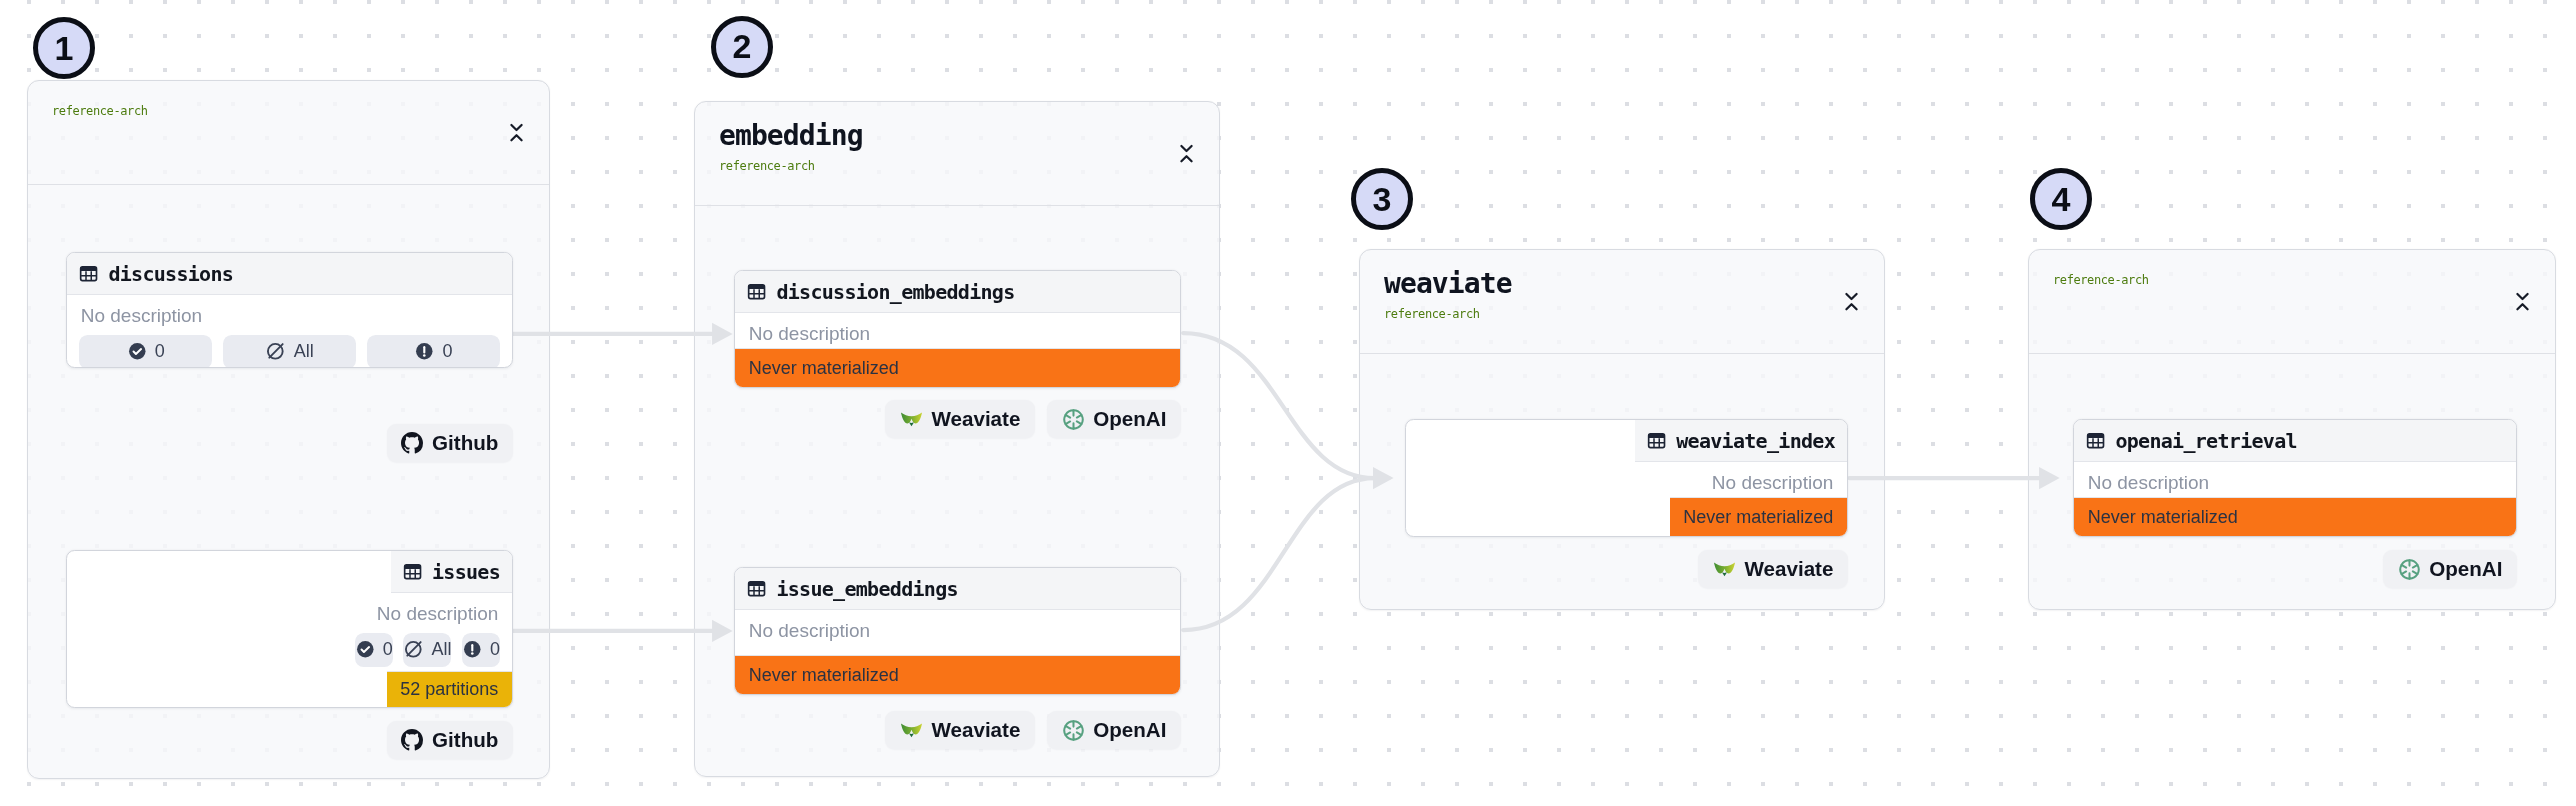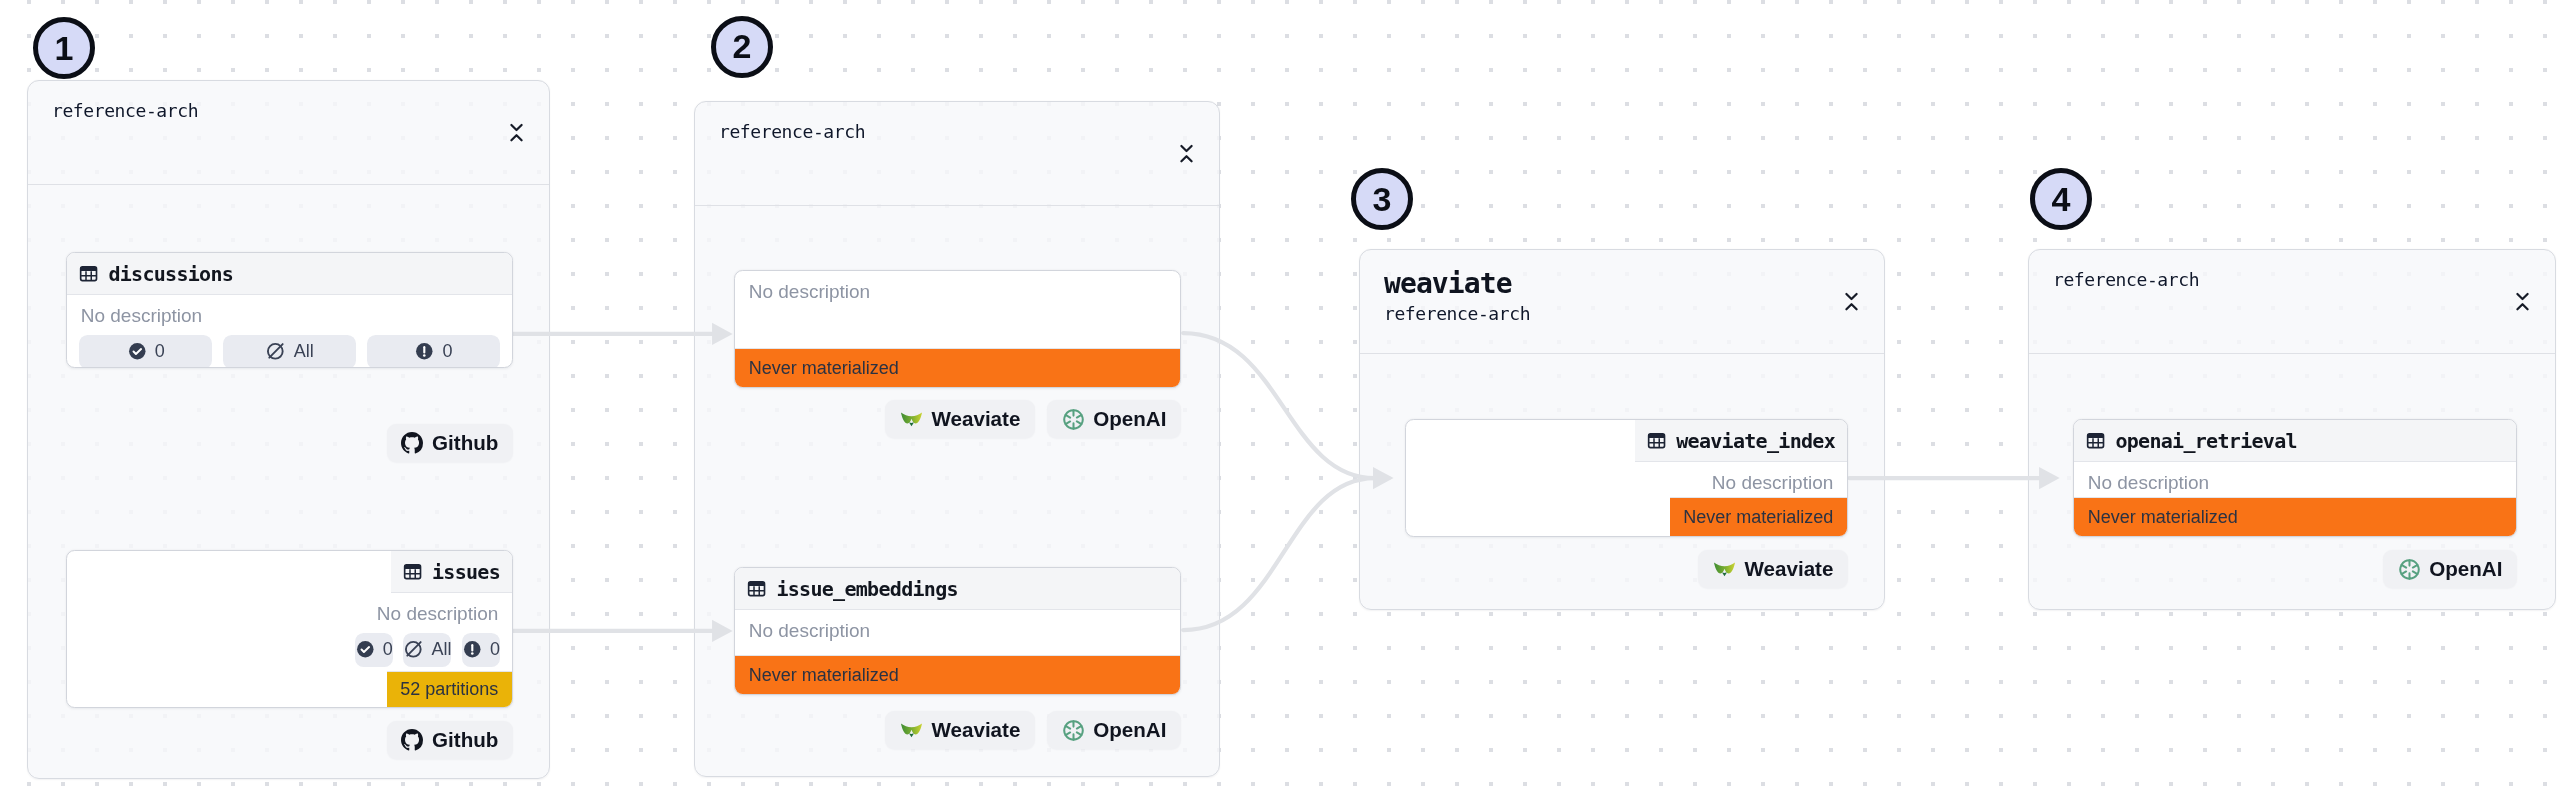"reference-arch" .group-subtitle { color: #0f172a -> #4d7c0f; font-size: 18px -> 12px }
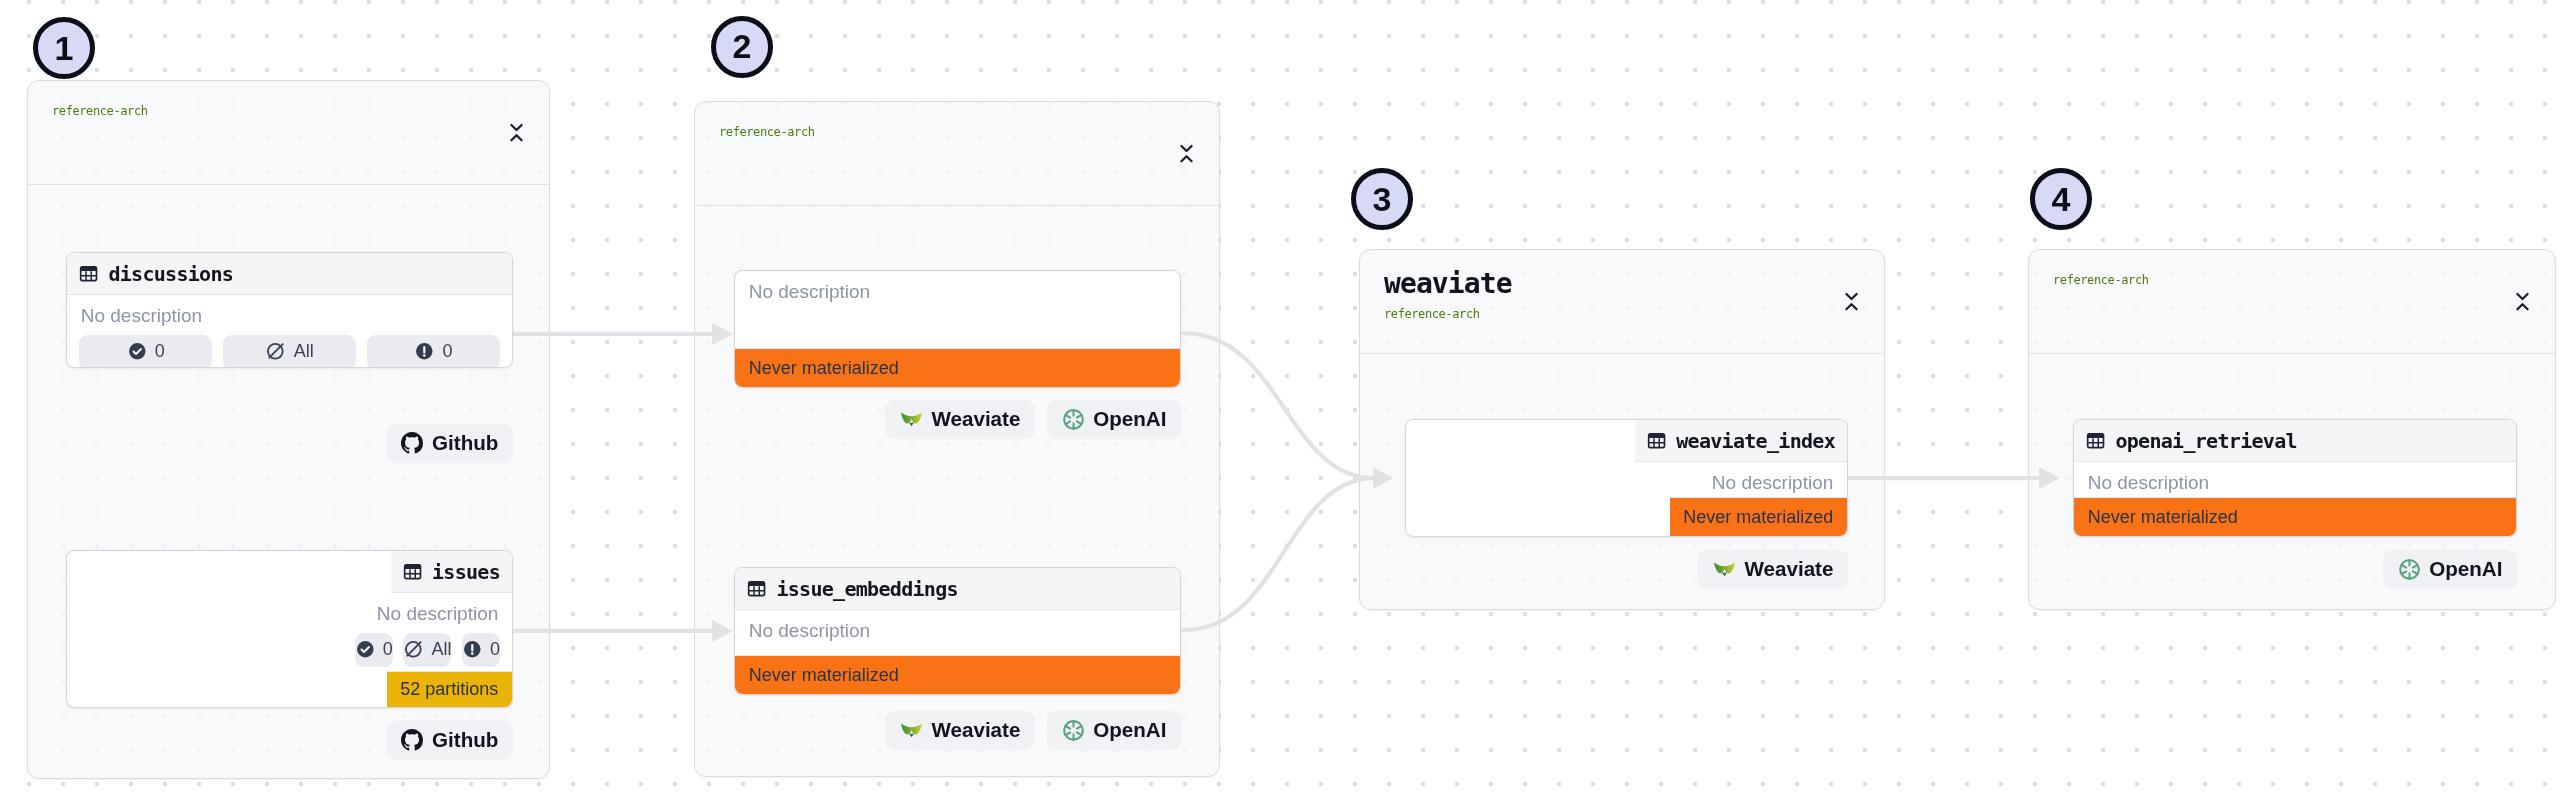"embedding" div.group-title { html: none -> <div>embedding</div> }
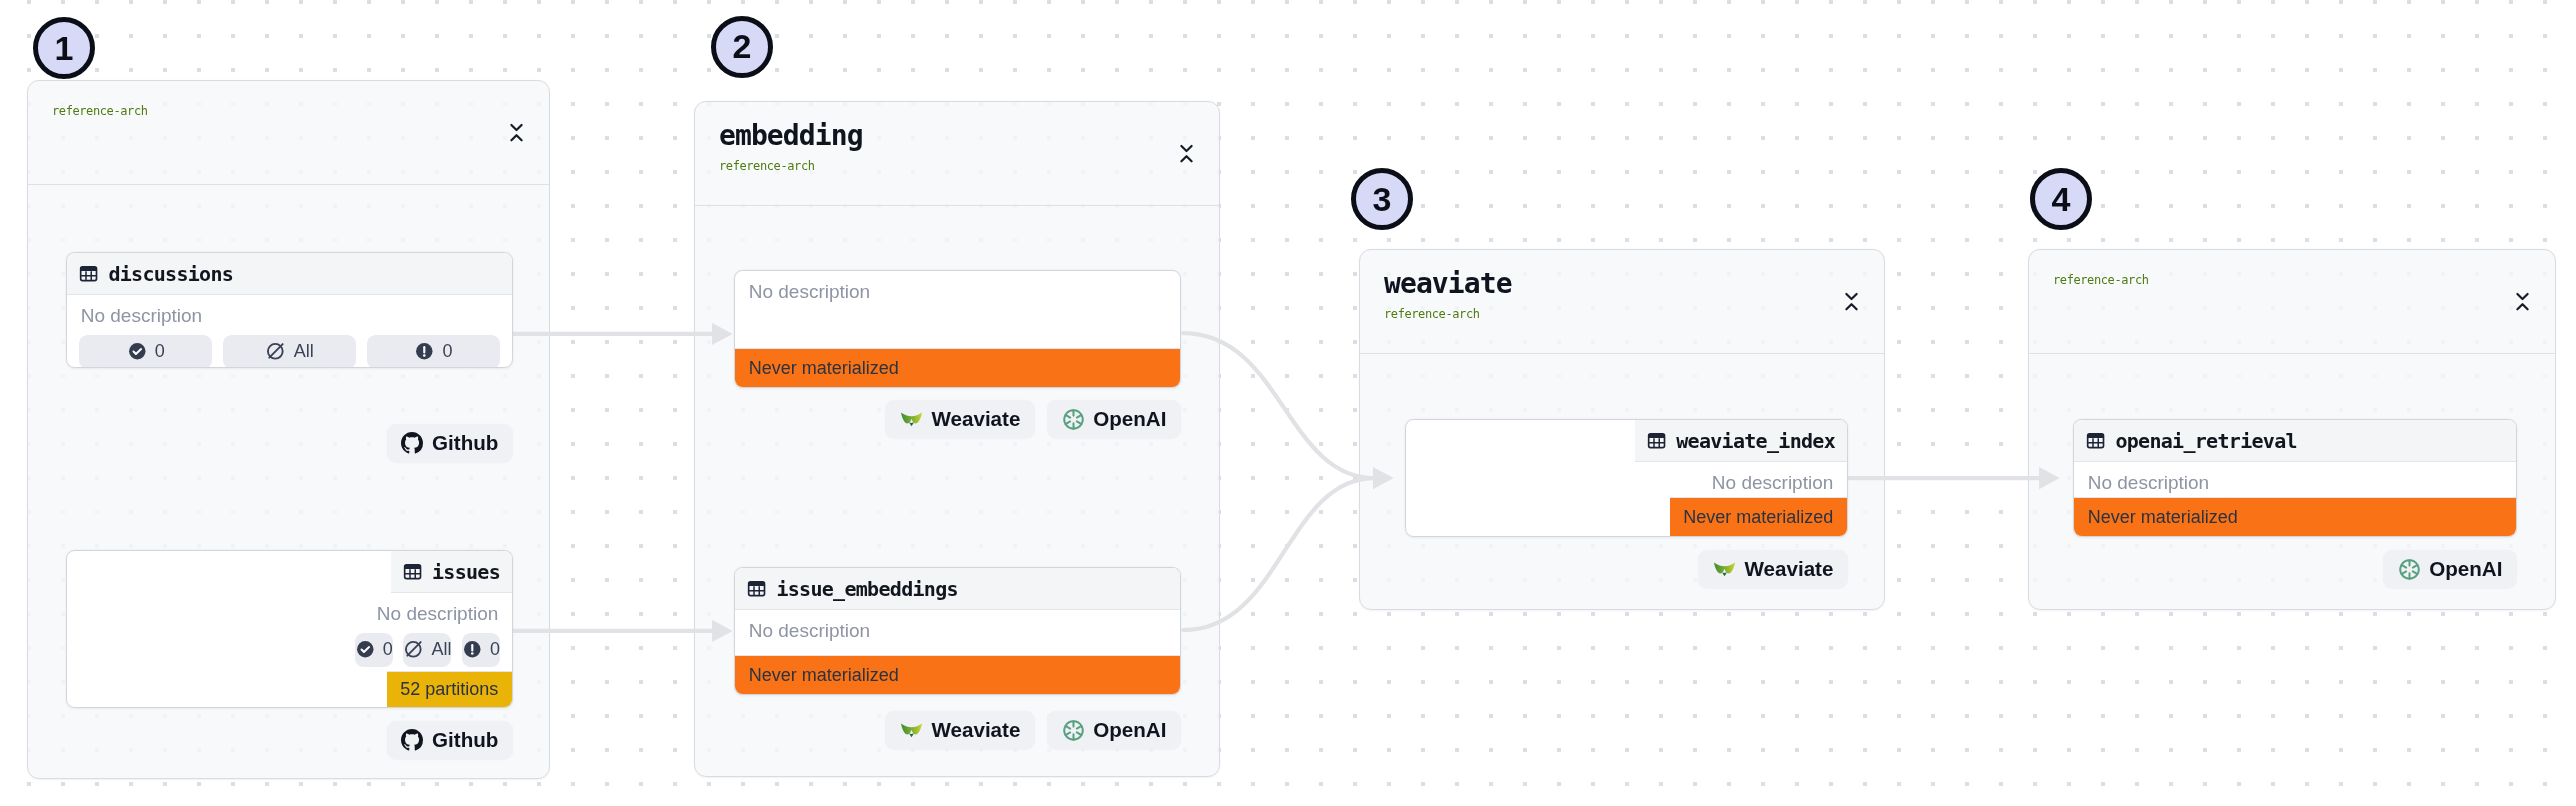"discussion_embeddings" div.asset-header { html: none -> <div> <svg> <use></use> </svg> <span>discussion_embeddings</span> </div> }
